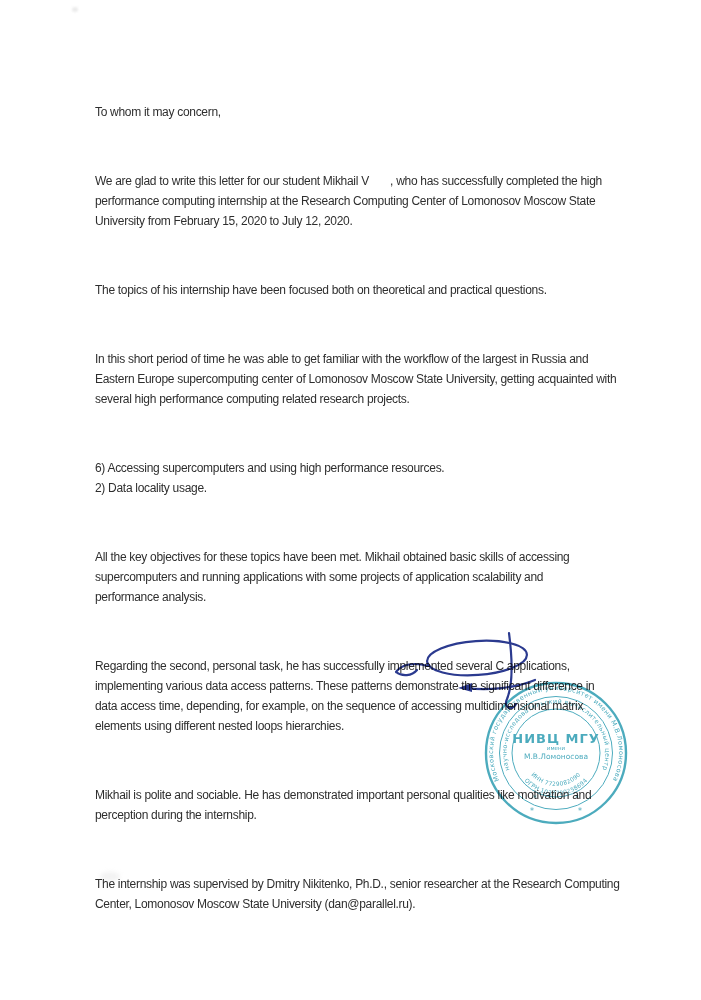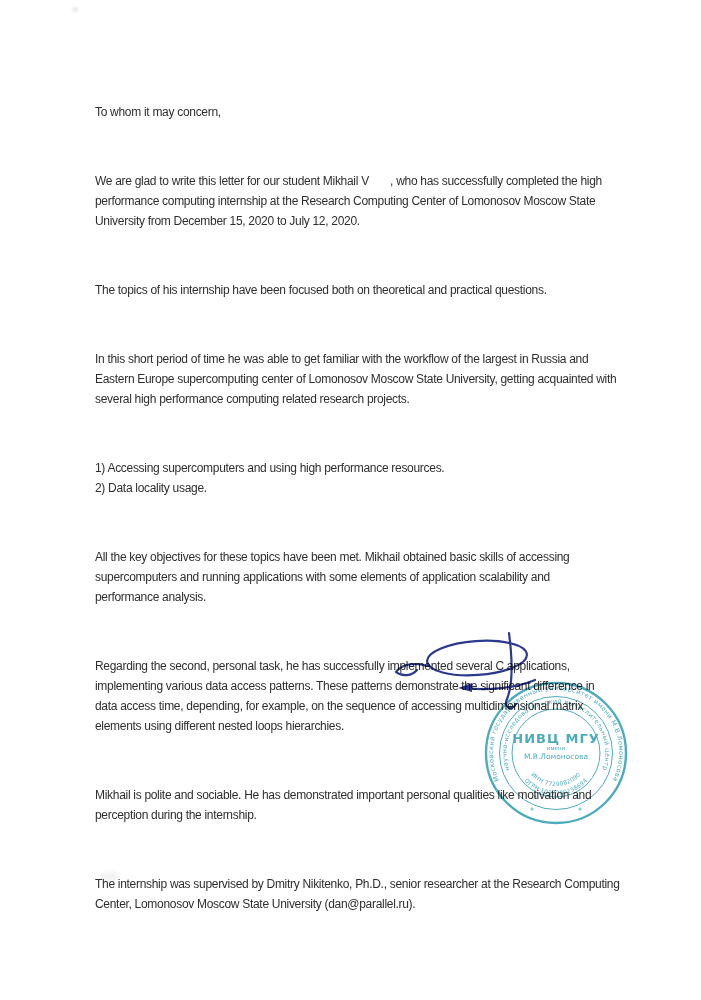"We are glad to write" p { text: December -> February }
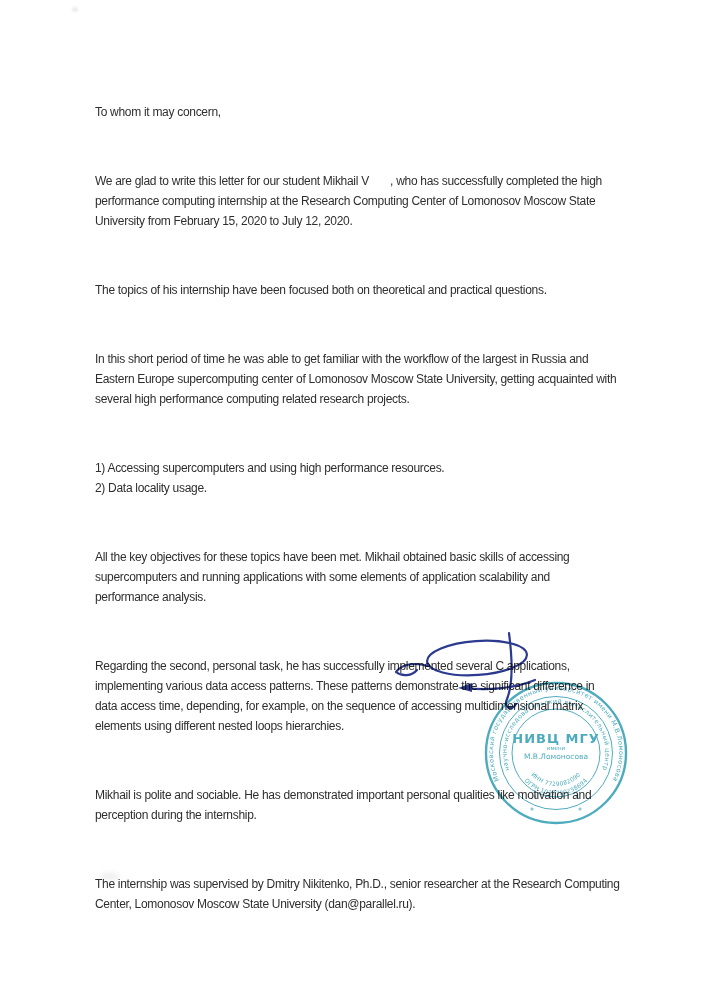"1) Accessing supercomputers and using" p { text: 1 -> 6 }
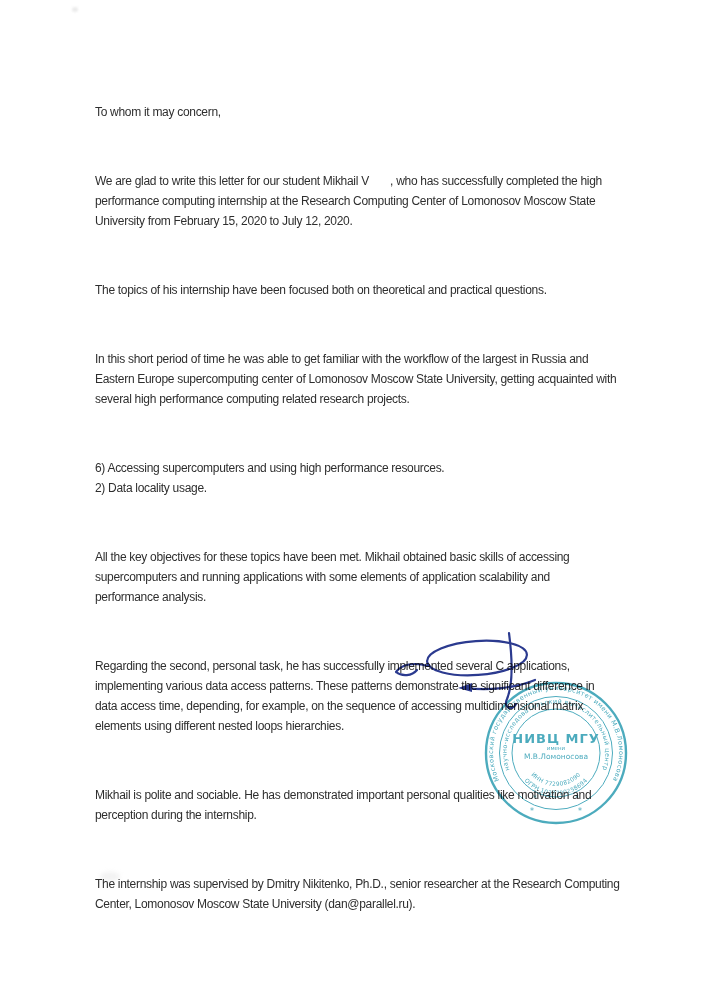"All the key objectives for" p { text: elements -> projects }
